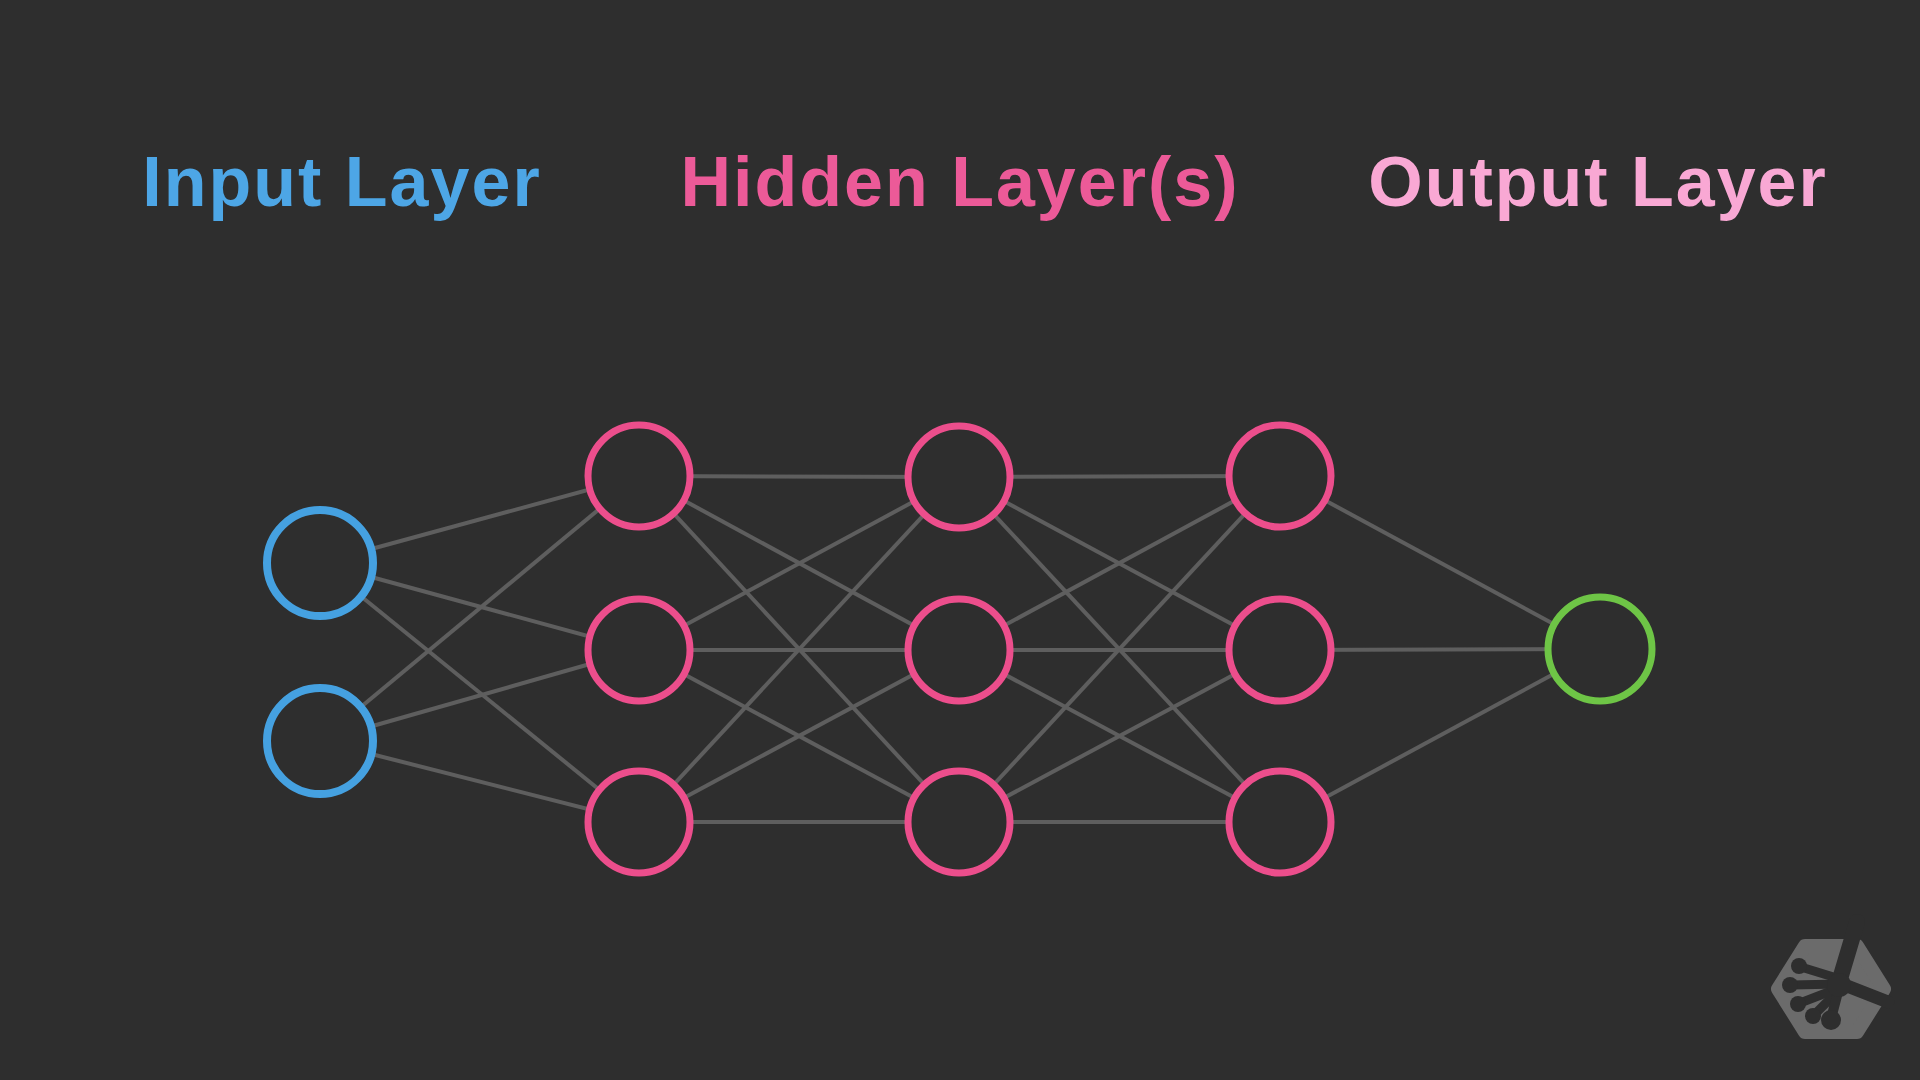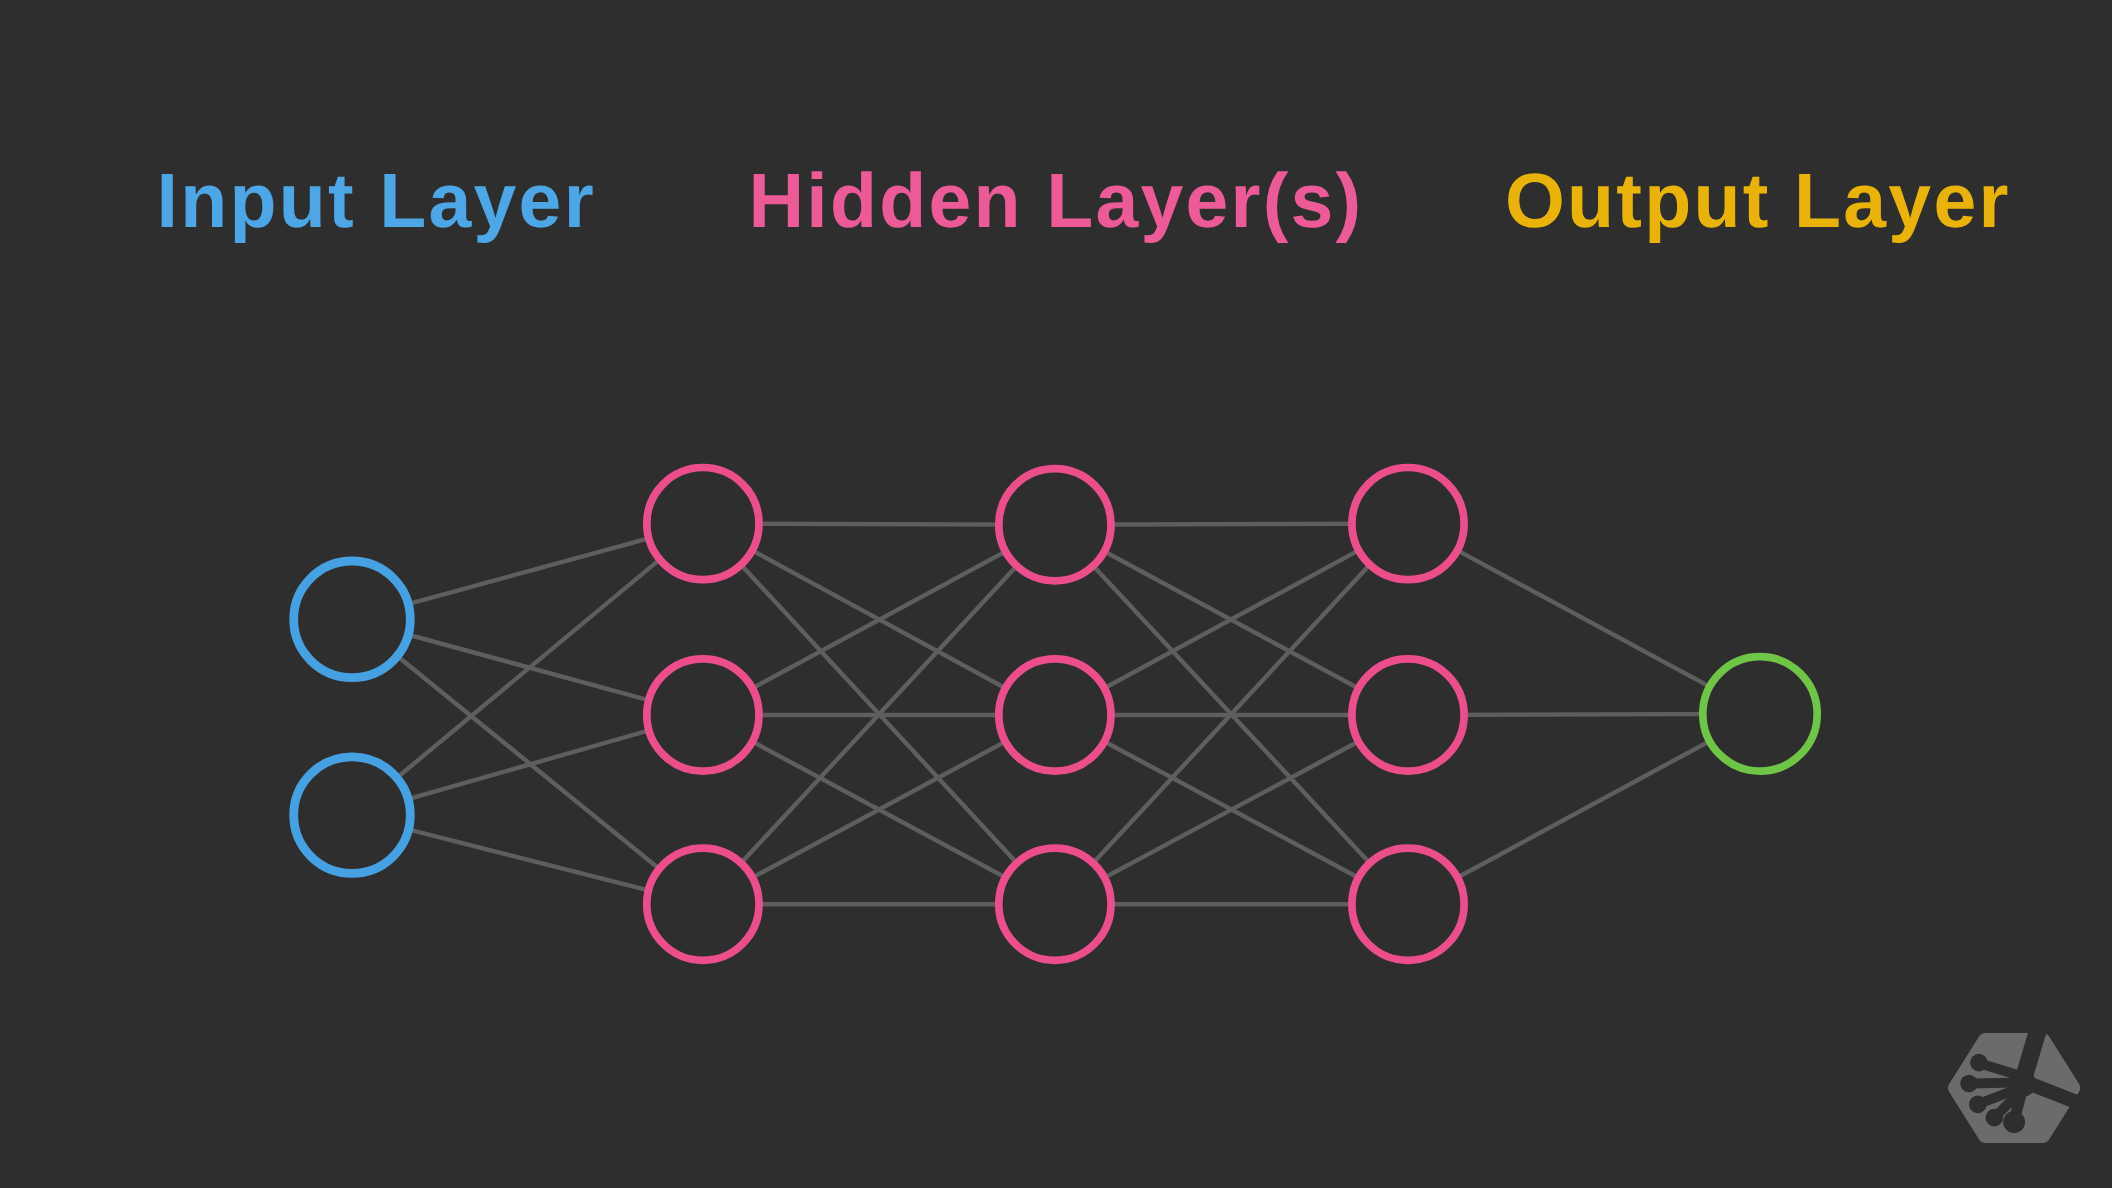"Output Layer" div.layer-label { color: #eab308 -> #f9a8d4 }
